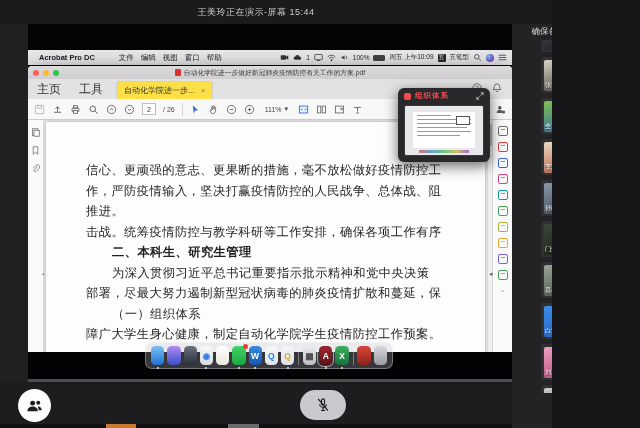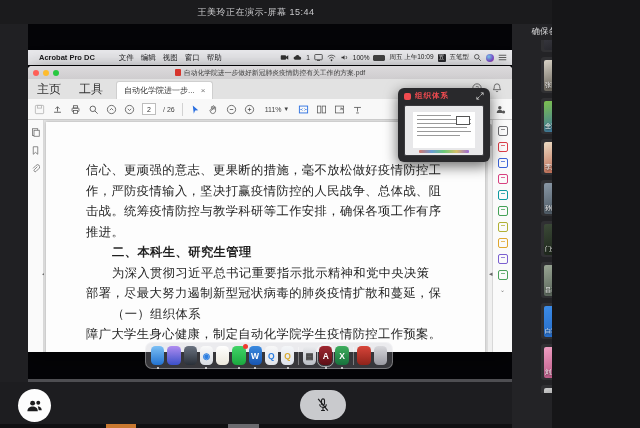"自动化学院进一步..." .doc-tab { background: #ffffff -> #fde047 }
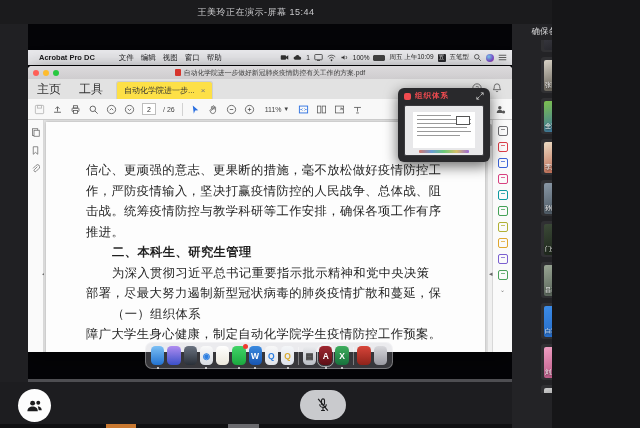"击战。统筹疫情防控与教学科研等工作安排，确保各项工作有序" div.ln { order: before "推进。" -> after "推进。" }
